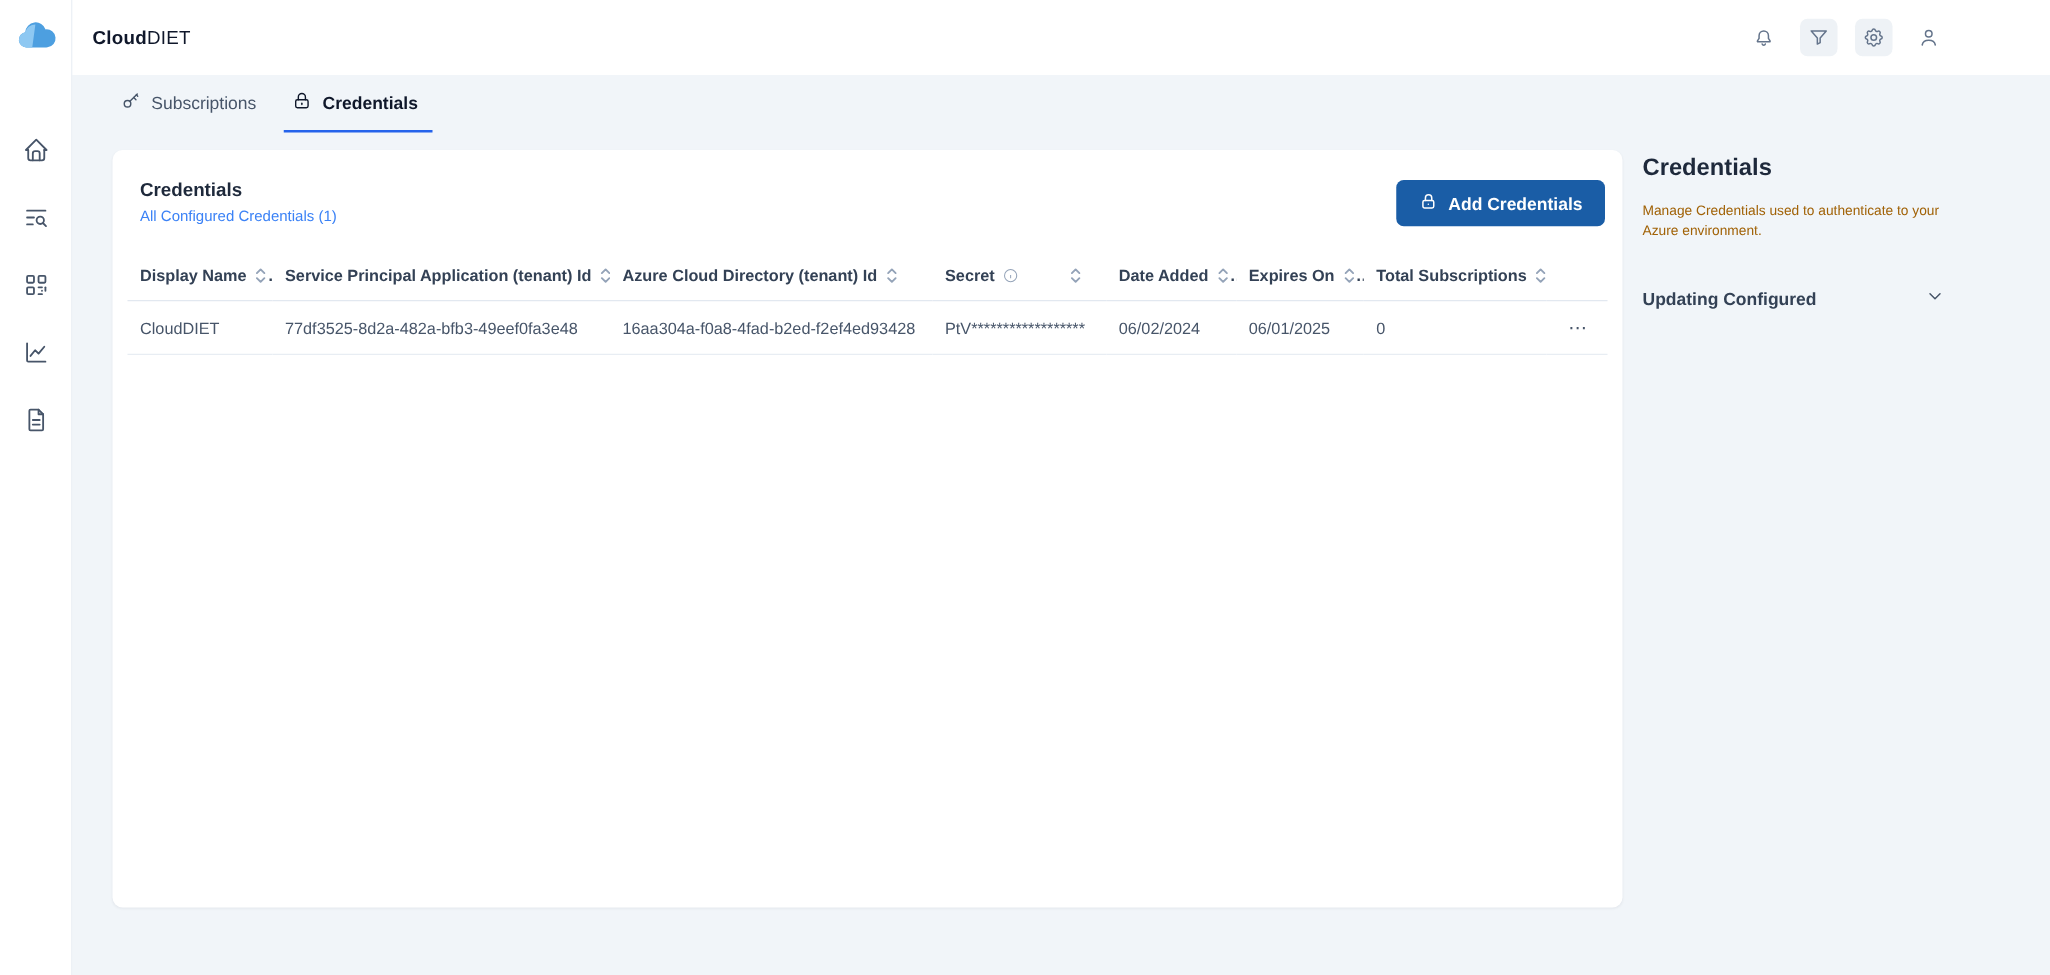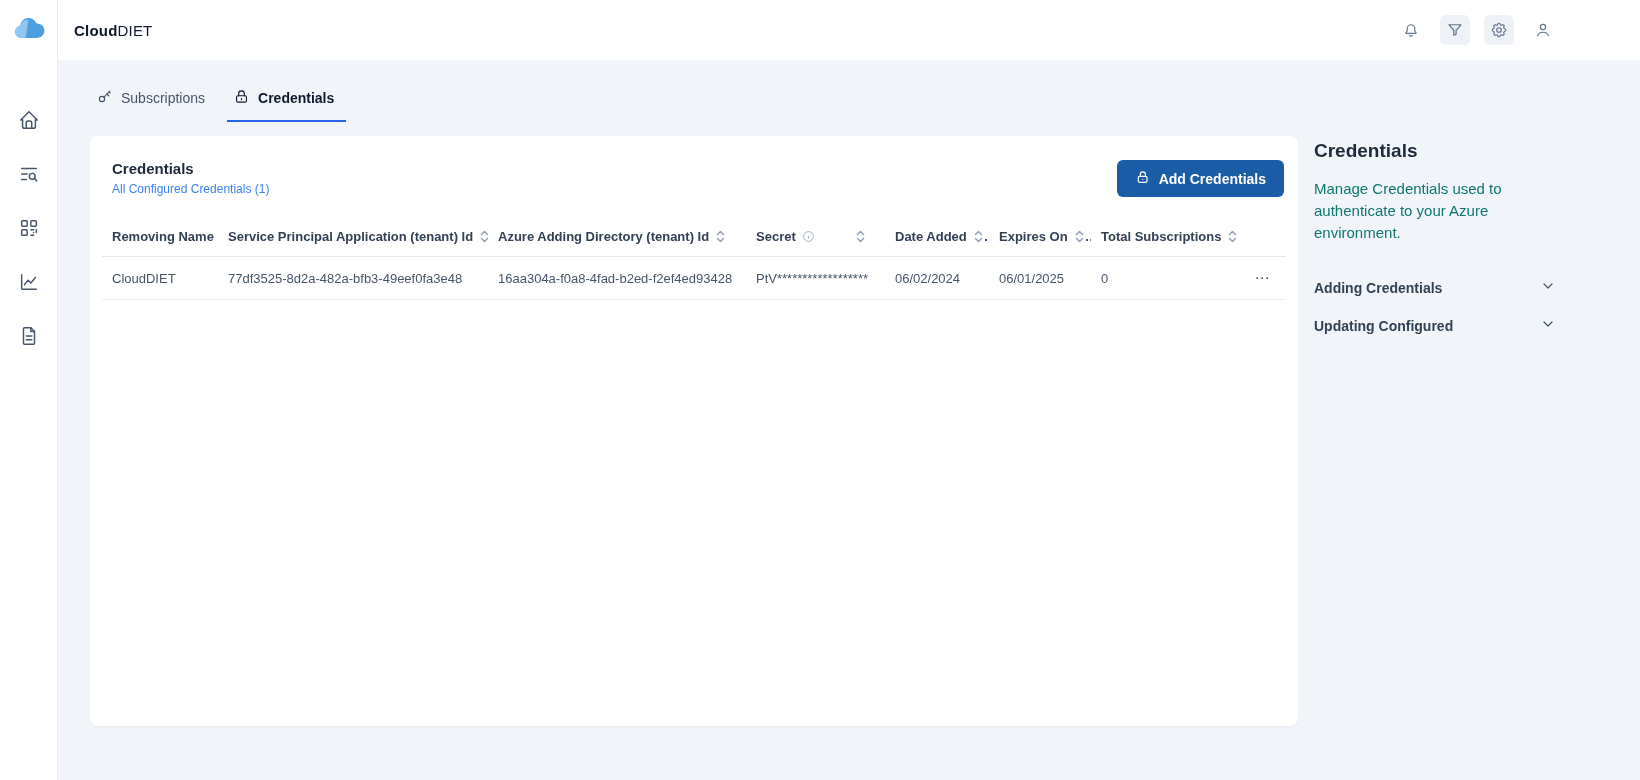"Subscriptions" .content { padding: 22px 84px 54px 32px -> 6px 84px 54px 32px }
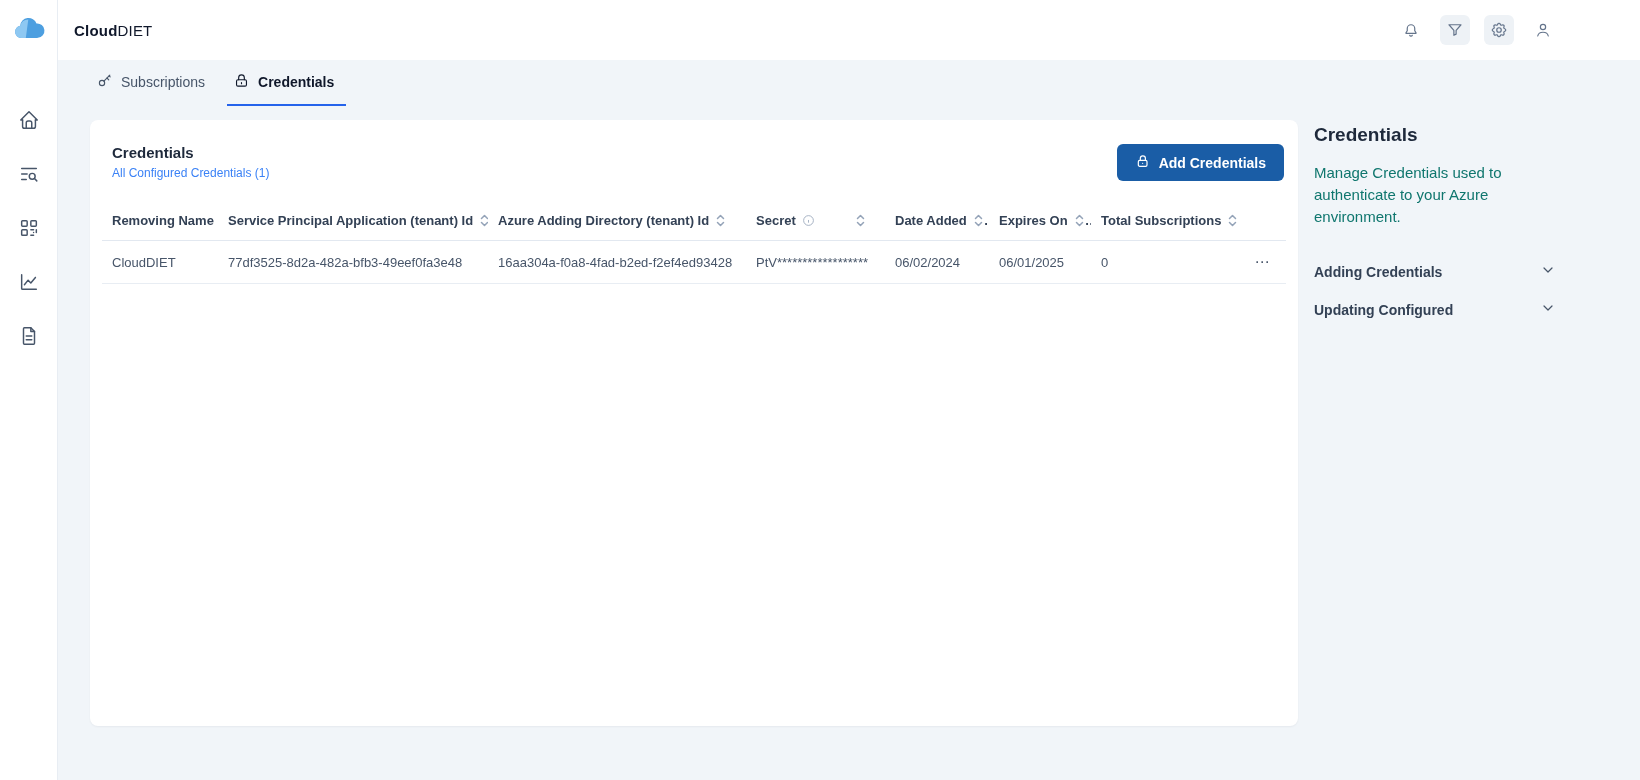"Manage Credentials used to authenticate" .help-desc { color: #0f766e -> #a16207; font-size: 15px -> 11px }
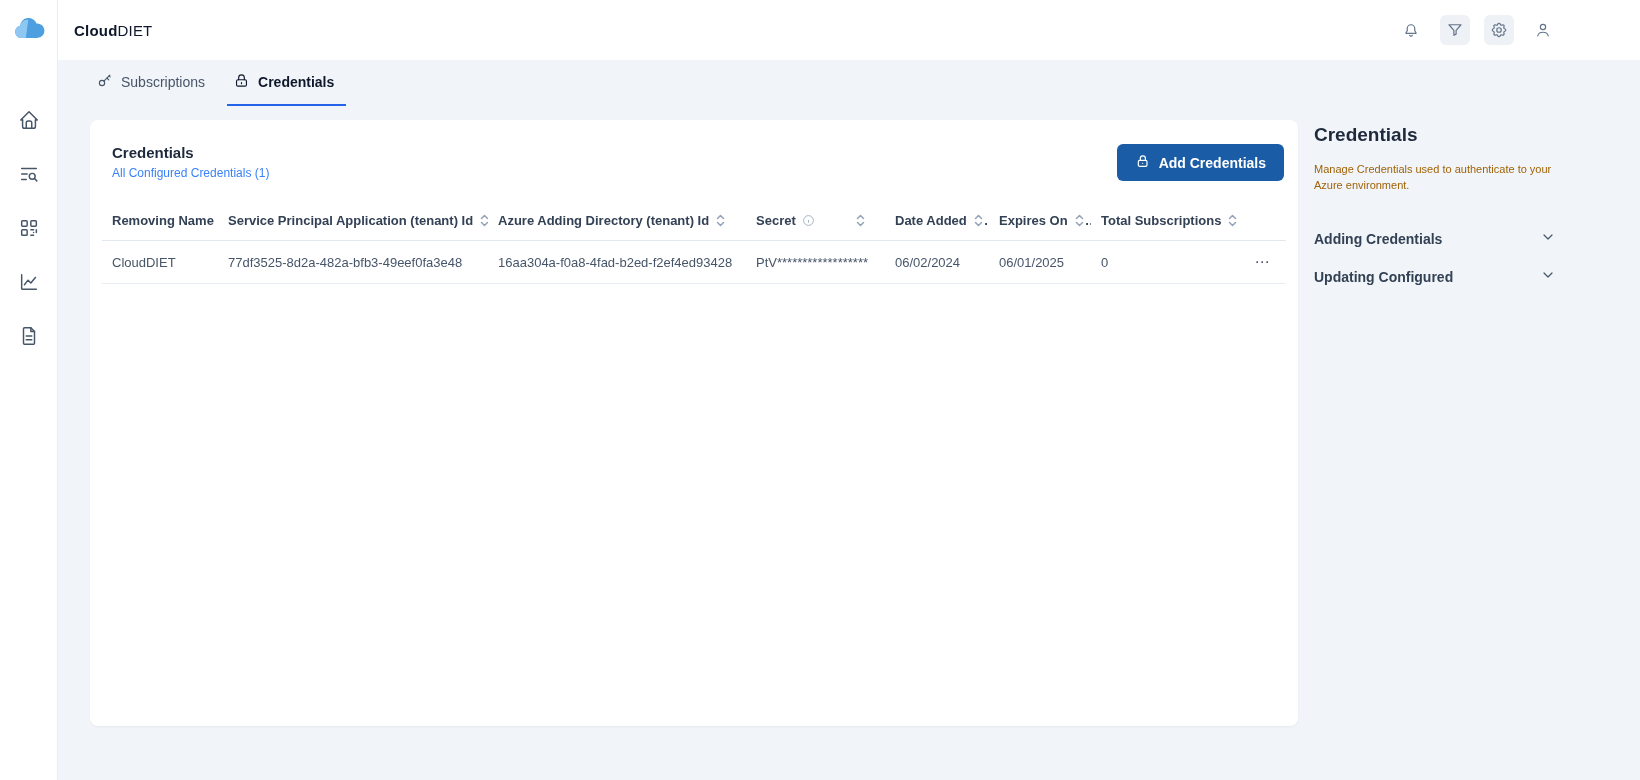"Removing Name" span { text: Removing -> Display }
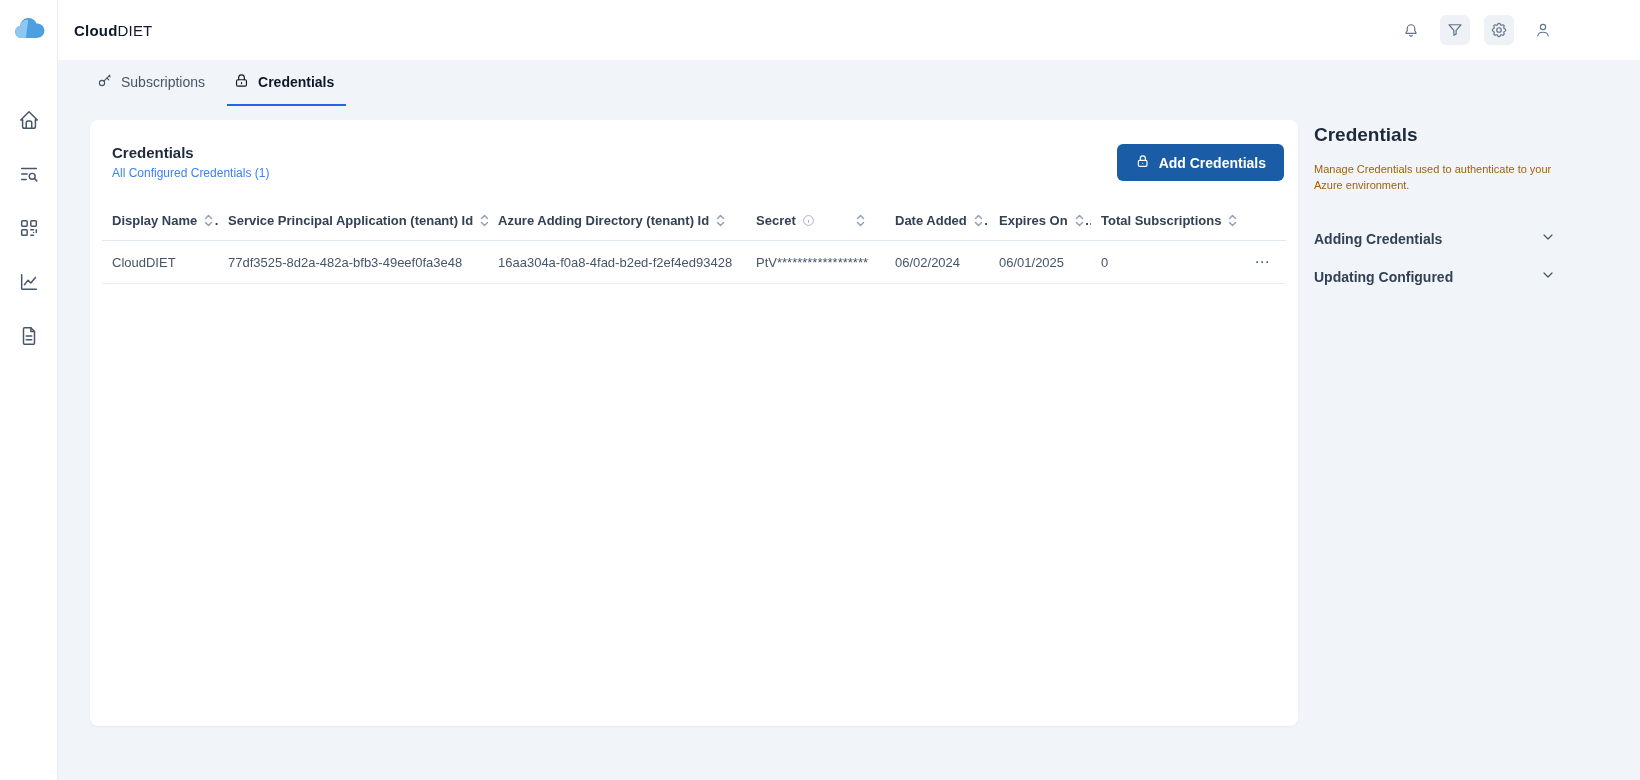"Azure Adding Directory (tenant) Id" span { text: Adding -> Cloud }
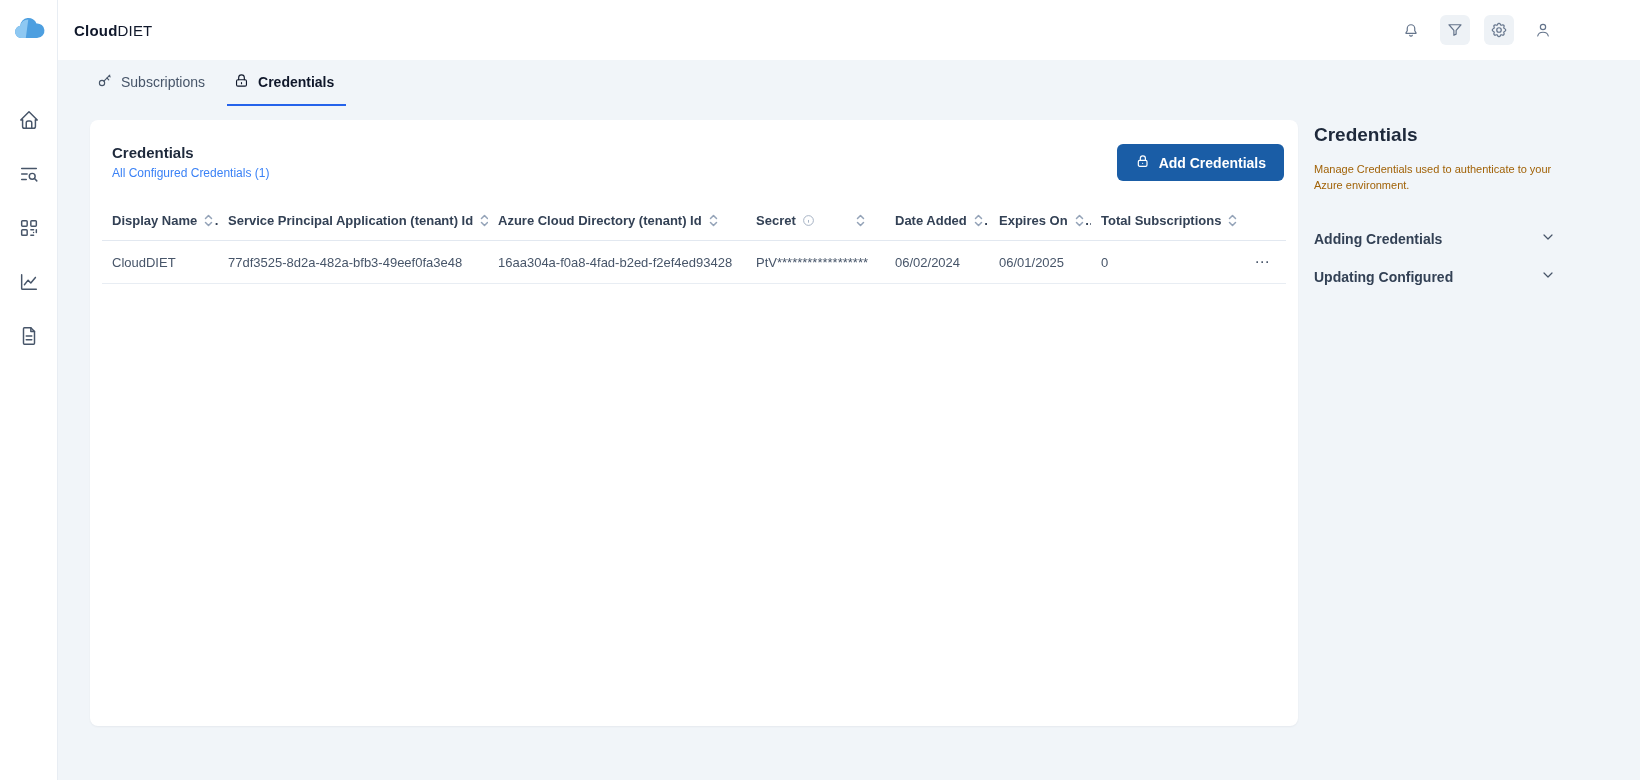"Adding Credentials" div.help-item { html: <div> <span>Adding Credentials</span> <span><svg> <path></path> </svg></span> </div> -> none }
